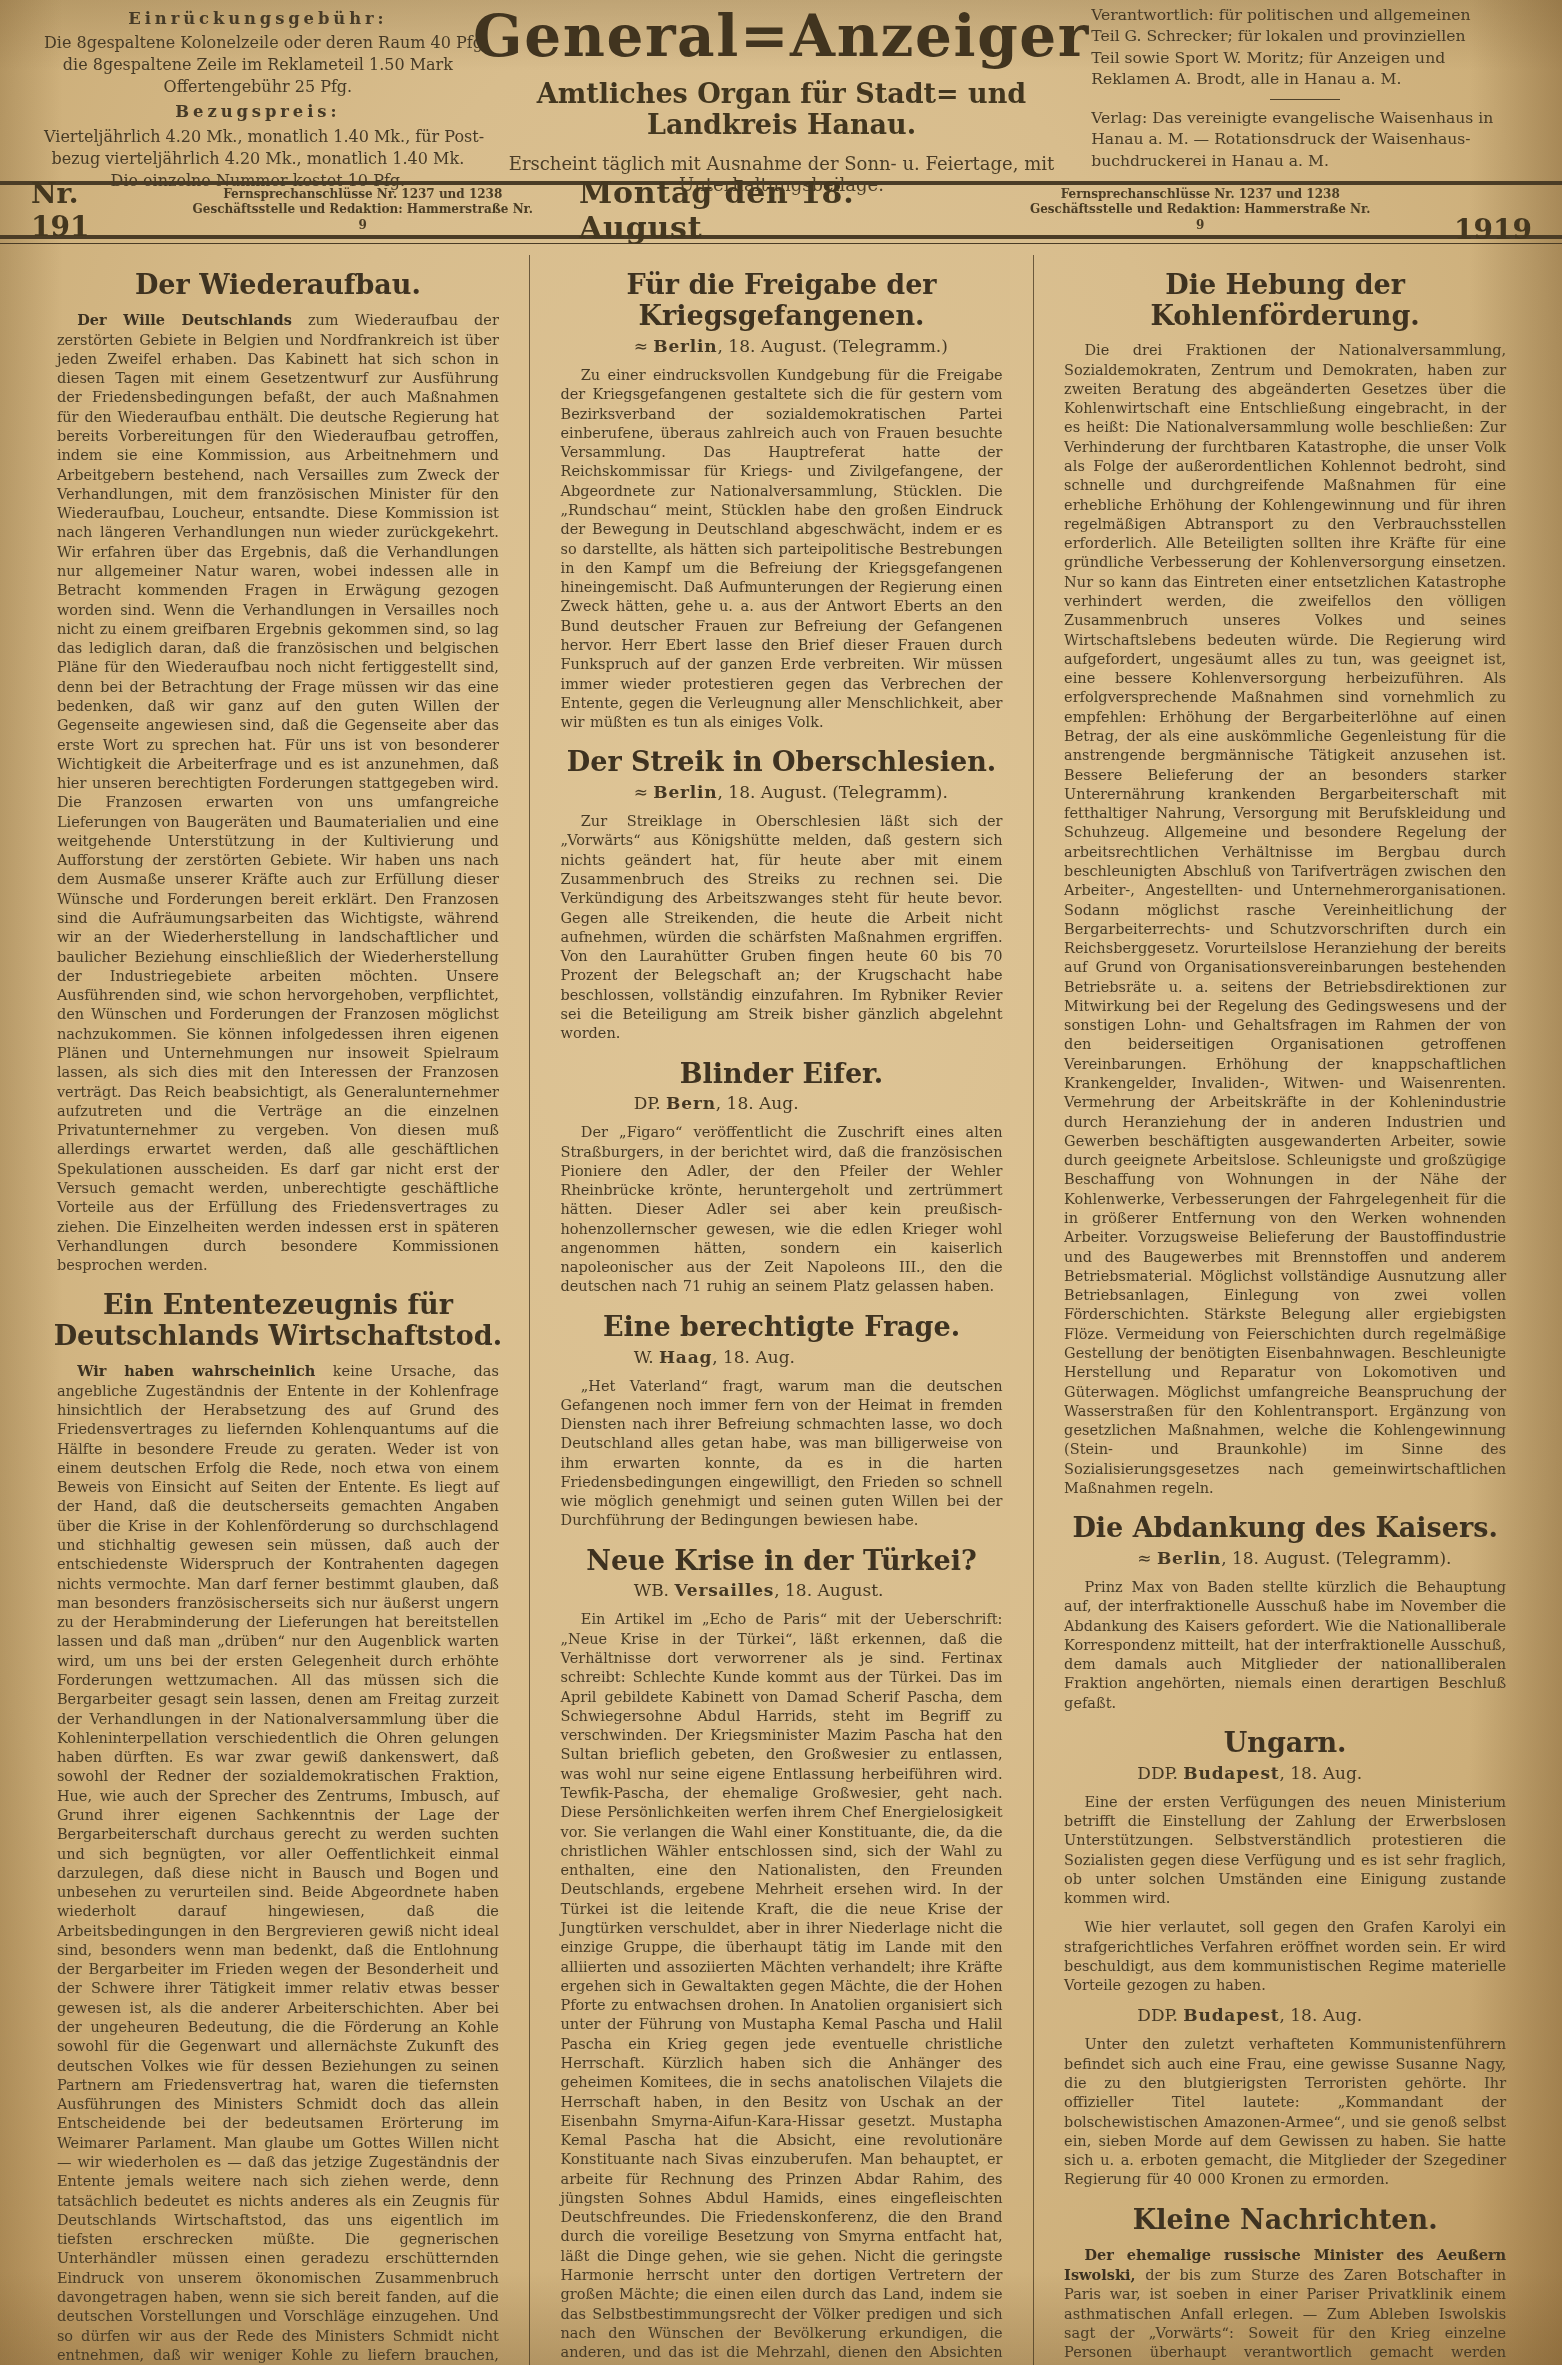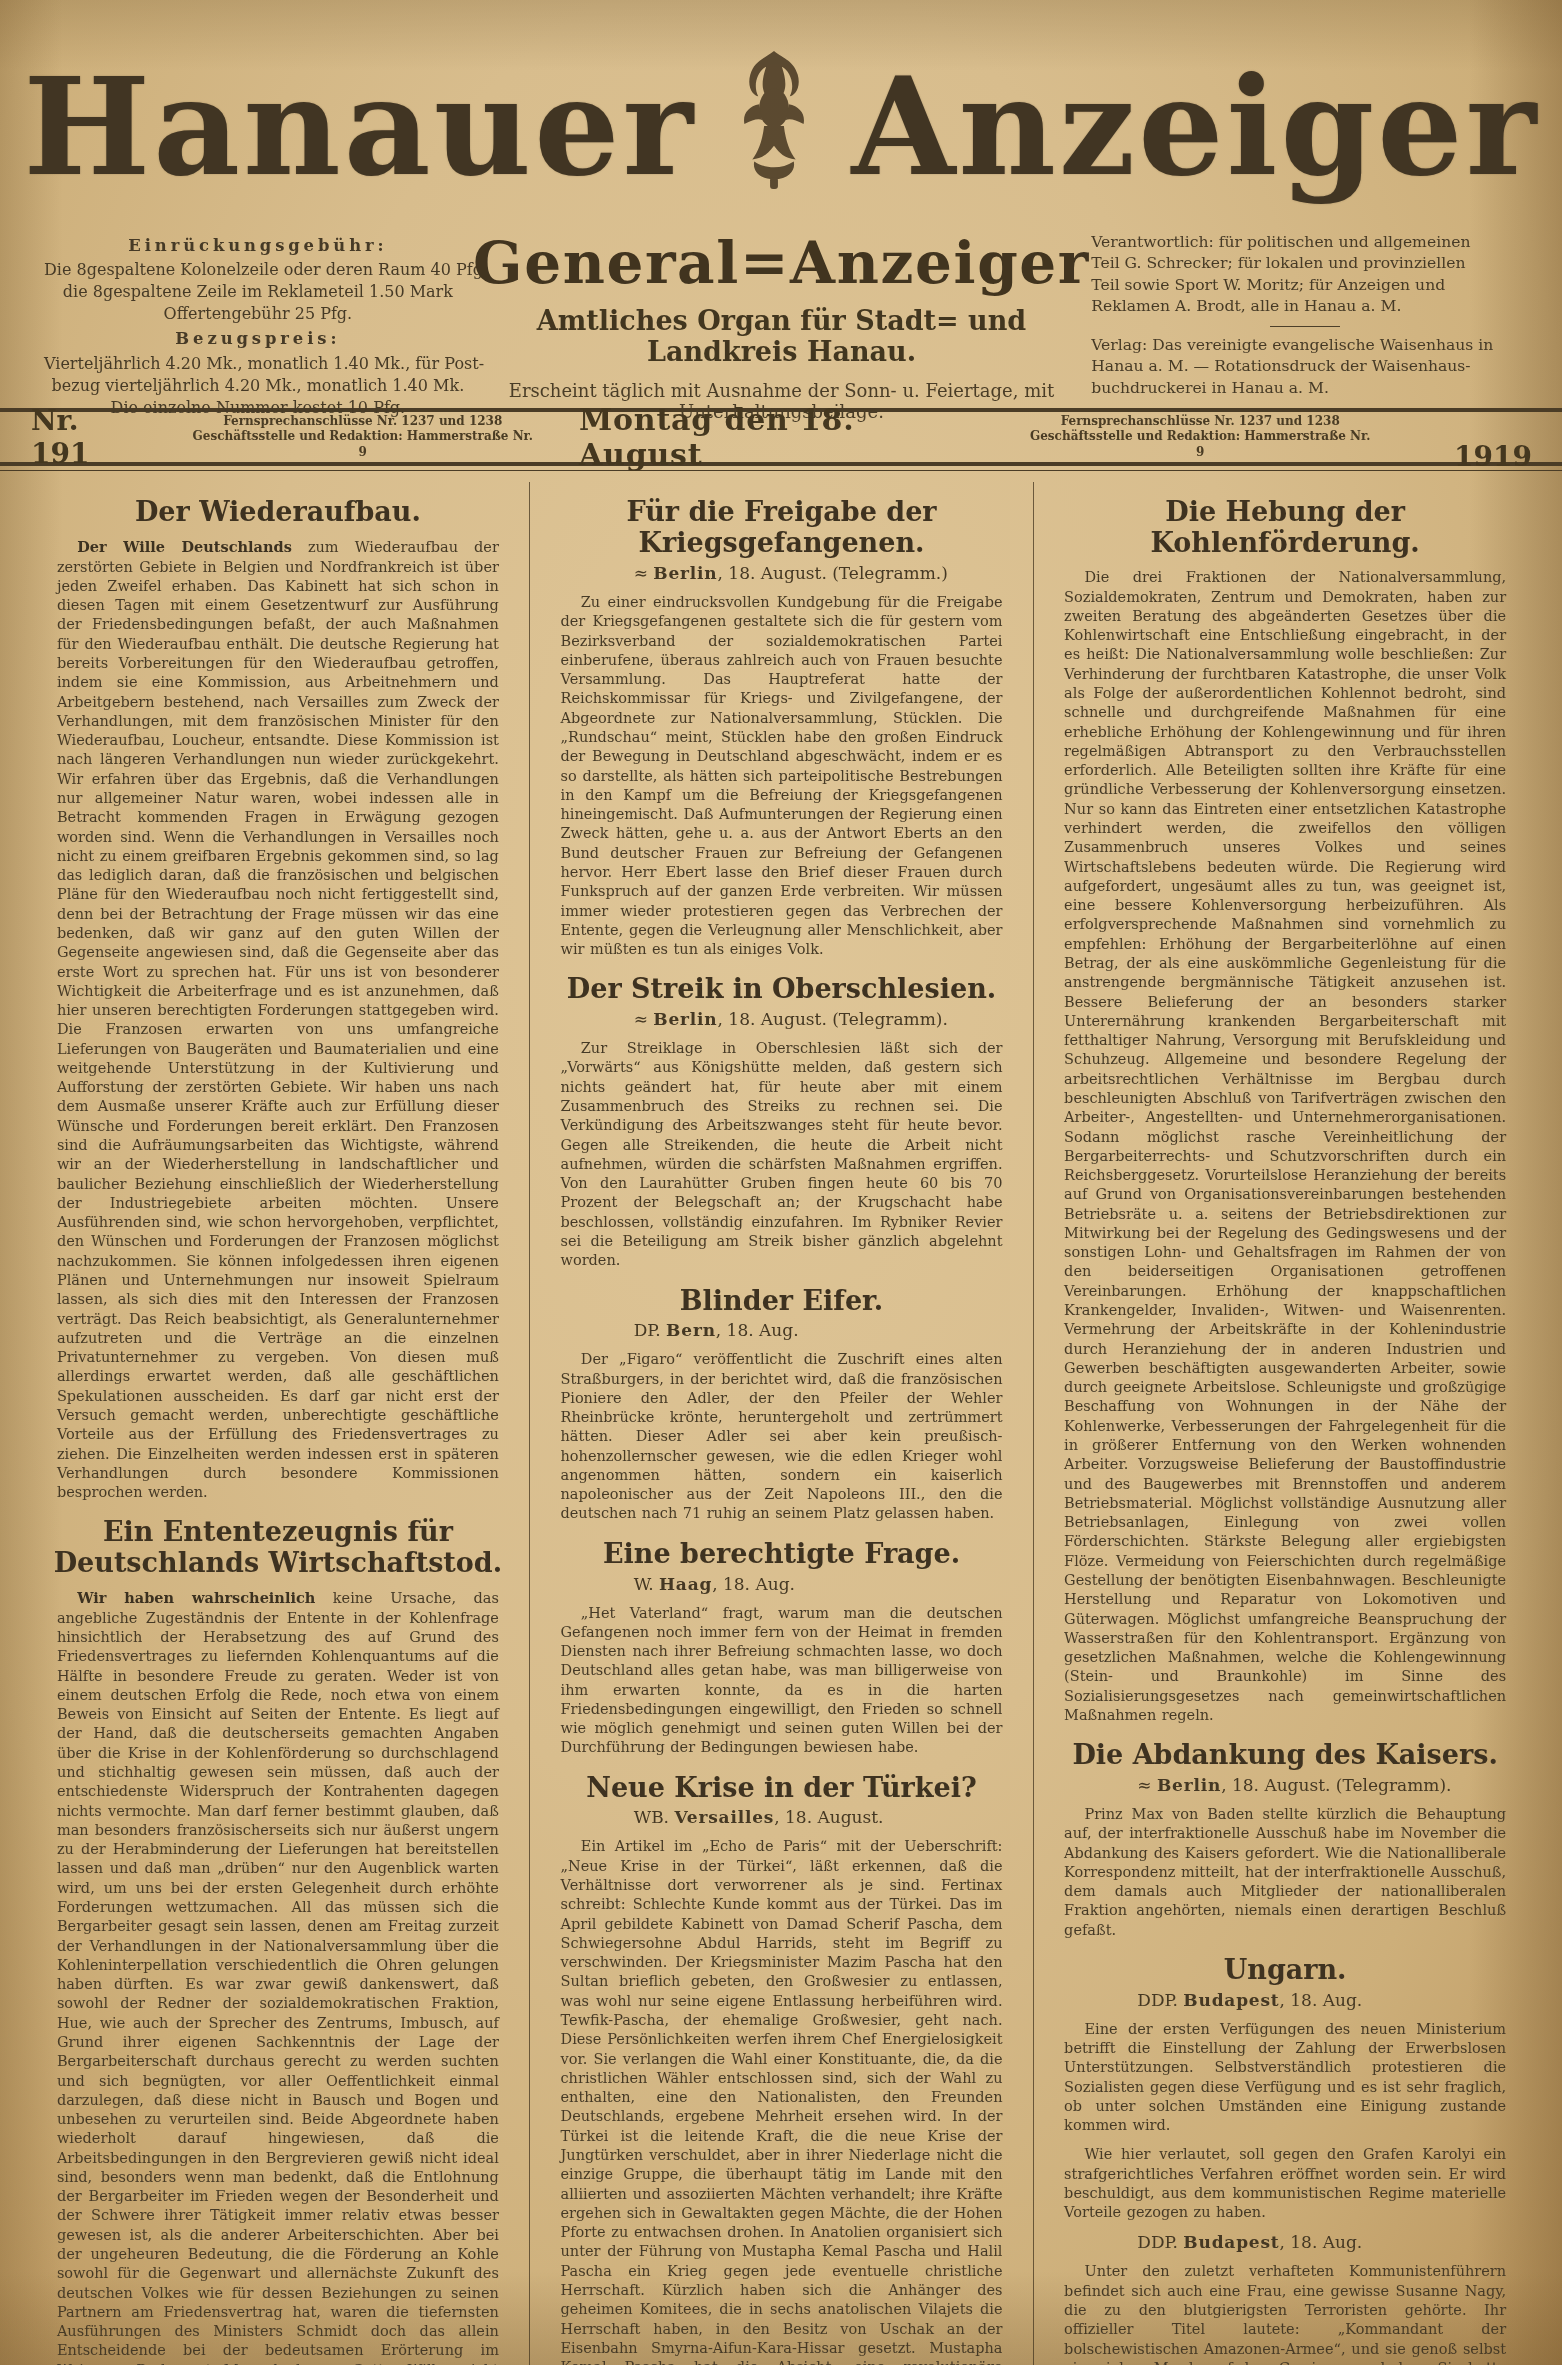"Hanauer" div.masthead { html: <div> <span>Hanauer</span> <svg> <g> <path></path> <ellipse></ellipse> <path></path> <path></path> <path></path> <path></path> <rect></rect> </g> </svg> <span>Anzeiger</span> </div> -> none }
